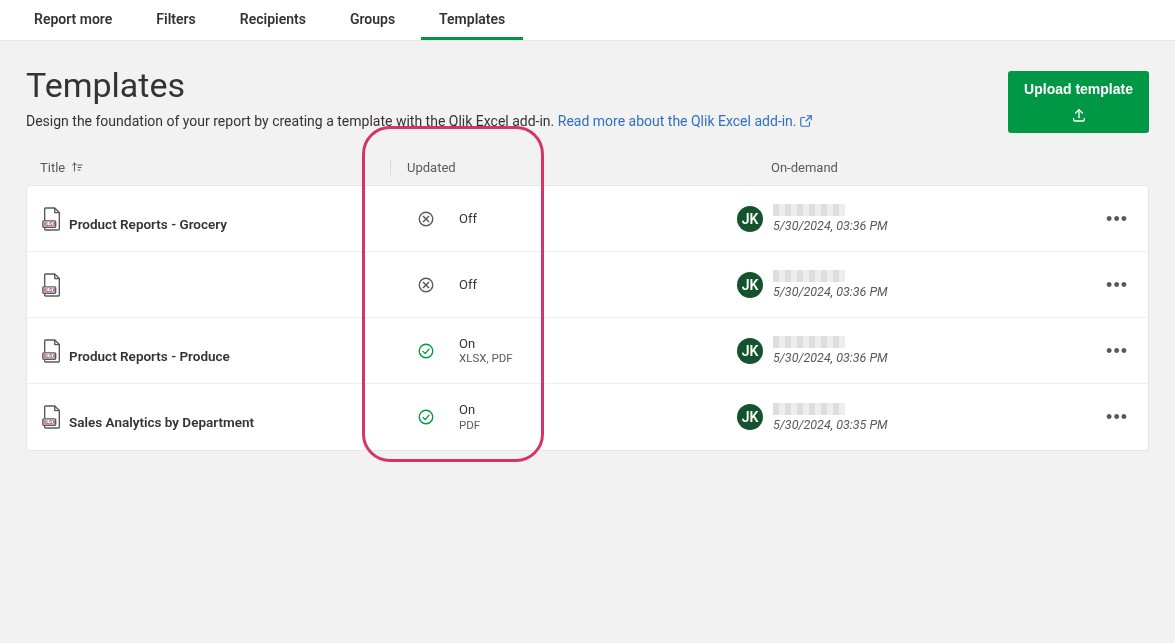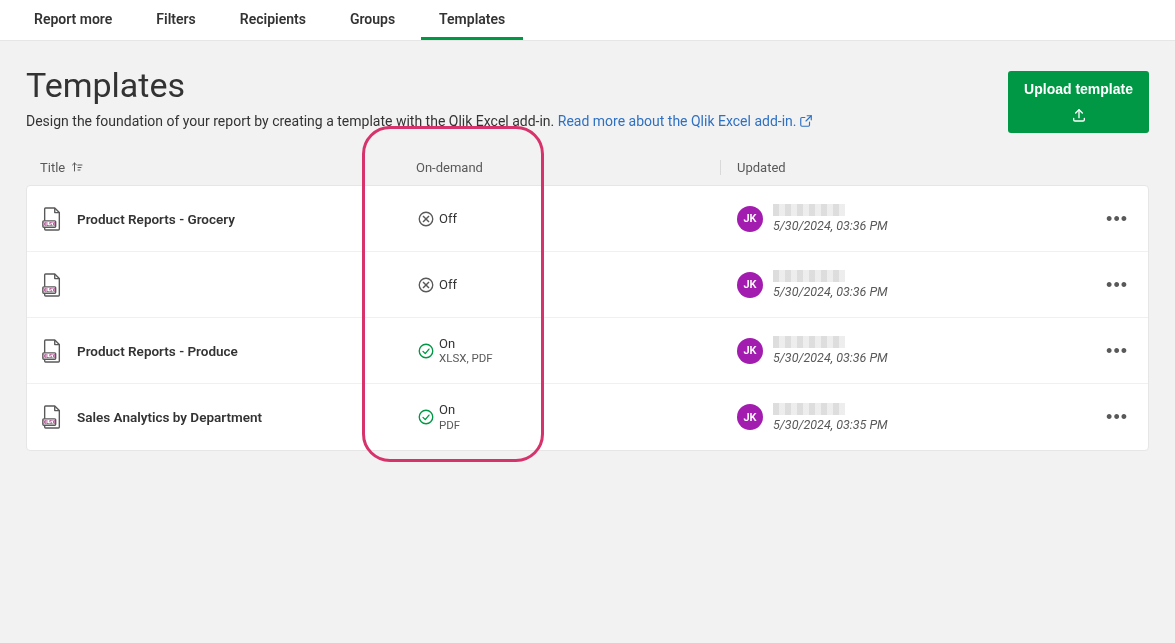"On-demand" div.col { order: before "Updated" -> after "Updated" }
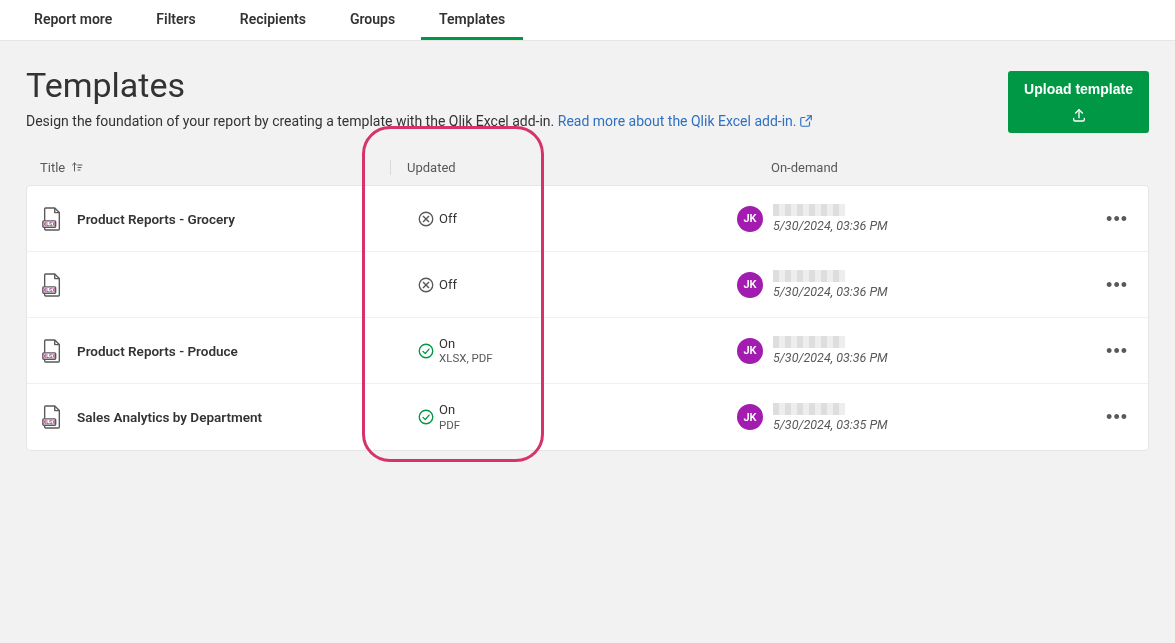"Product Reports - Grocery" .row .title-cell { align-items: center -> flex-end; gap: 14px -> 6px }
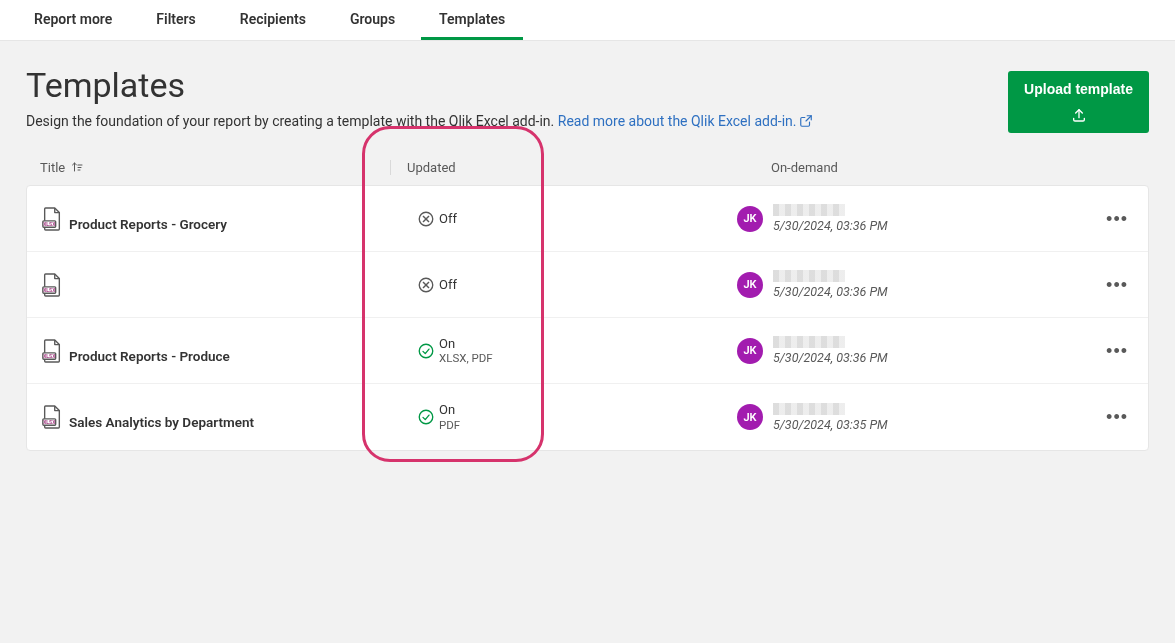"Off" .row .ondemand-cell { gap: 4px -> 24px }
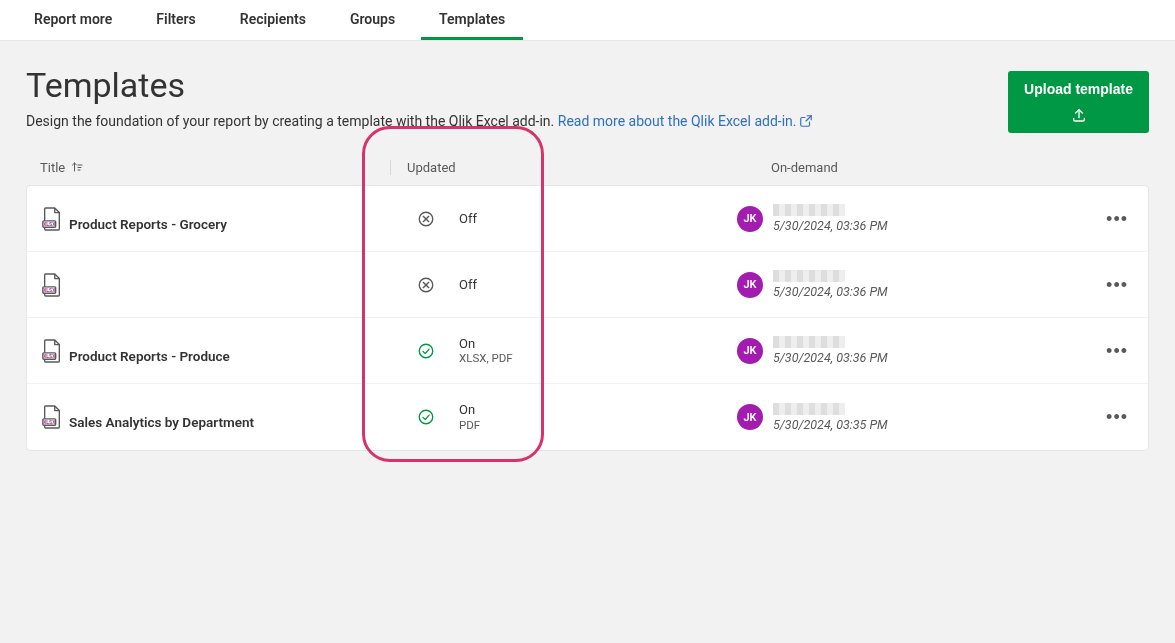"JK" .avatar { background: #a21caf -> #14532d; font-size: 11px -> 14px }
